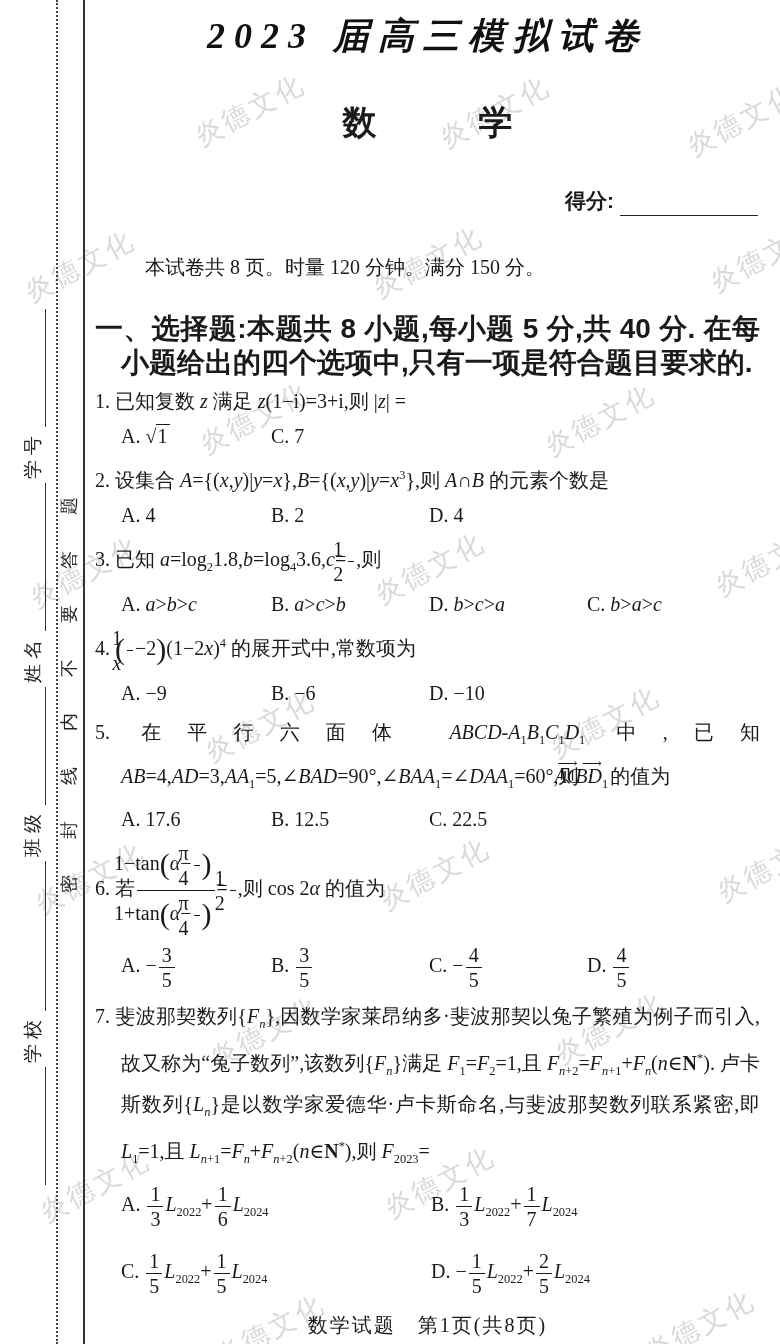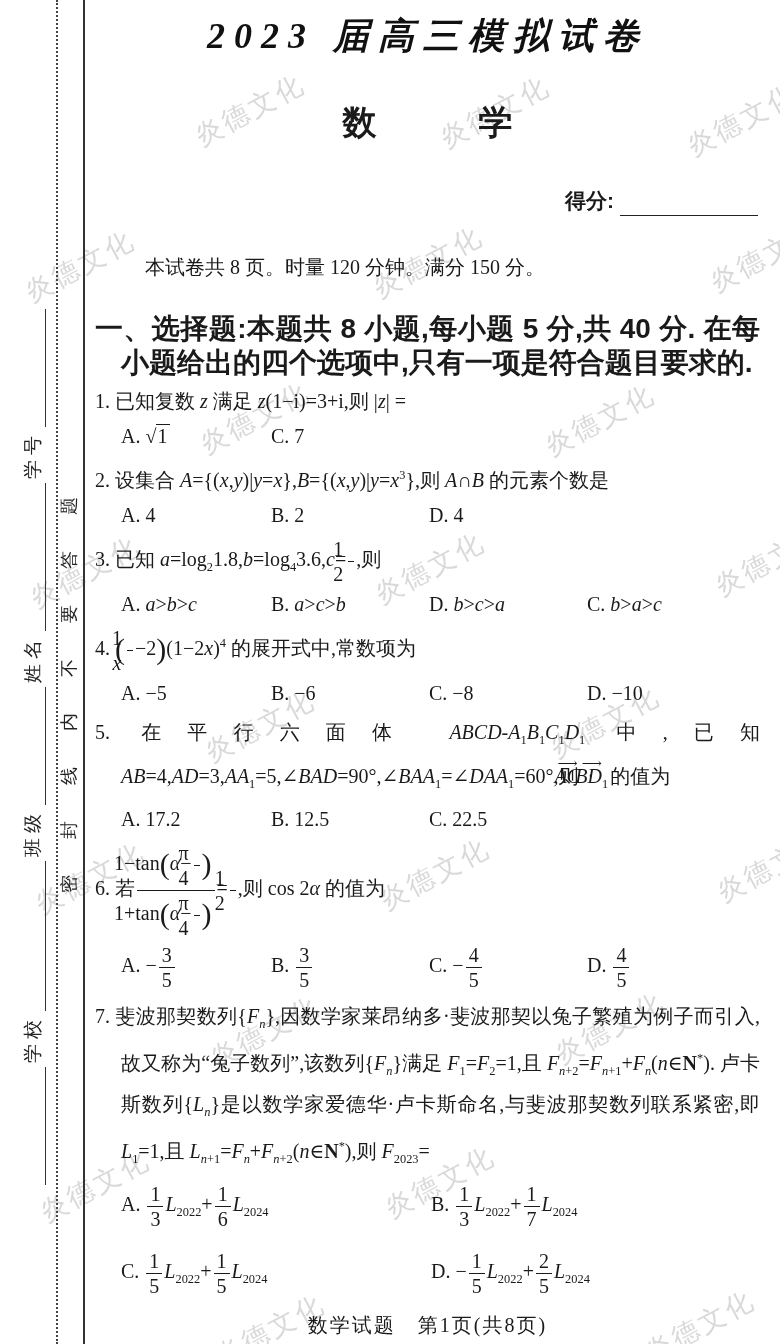"A. −5" span.opt { text: 5 -> 9 }
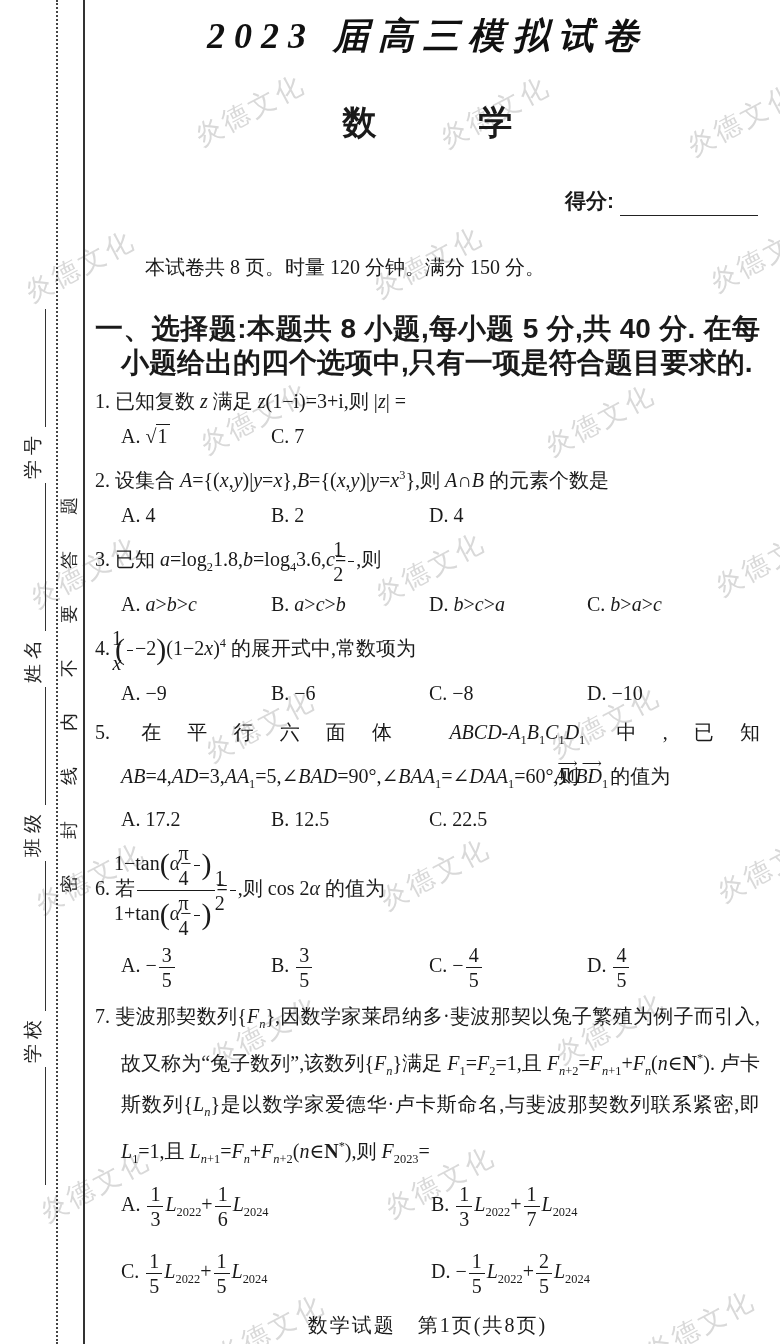"C. −8" span.opt { html: <span>C. −8</span> -> none }
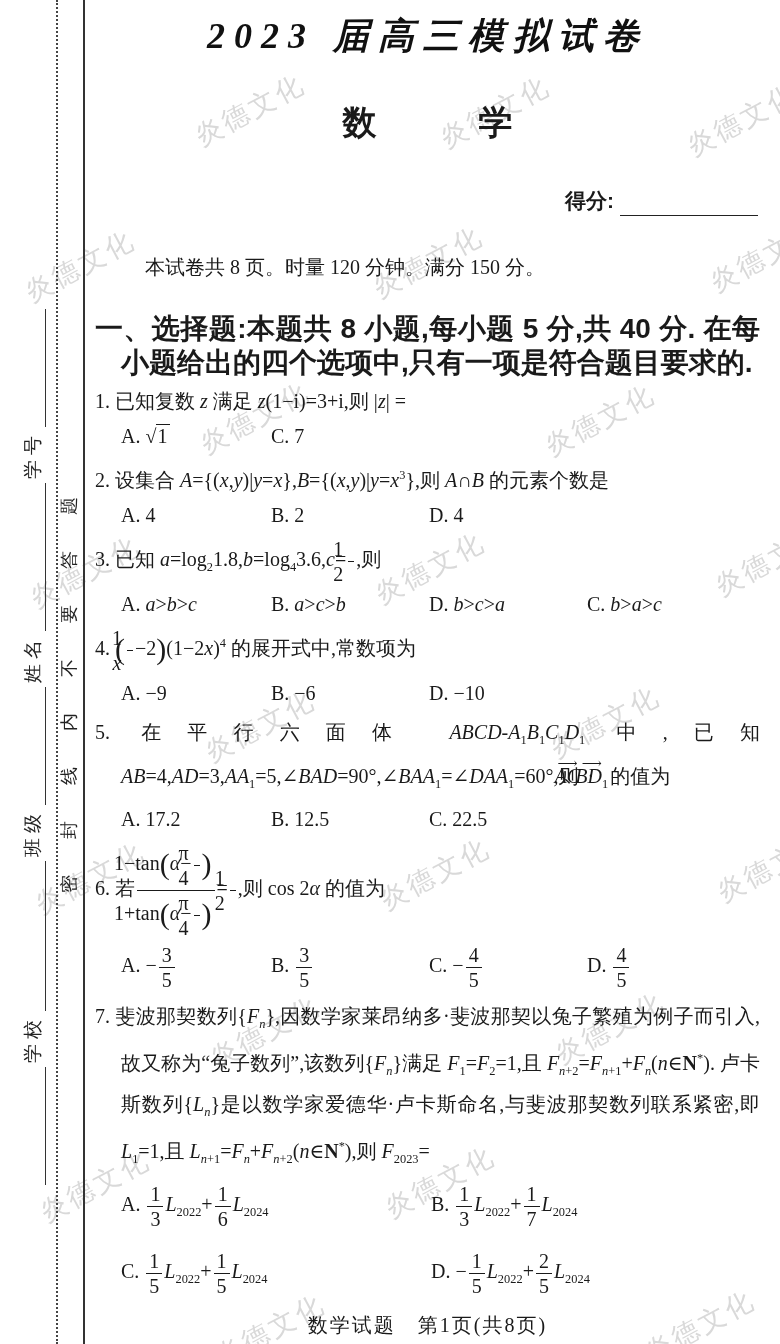"A. 17.2" span.opt { text: 17.2 -> 17.6 }
